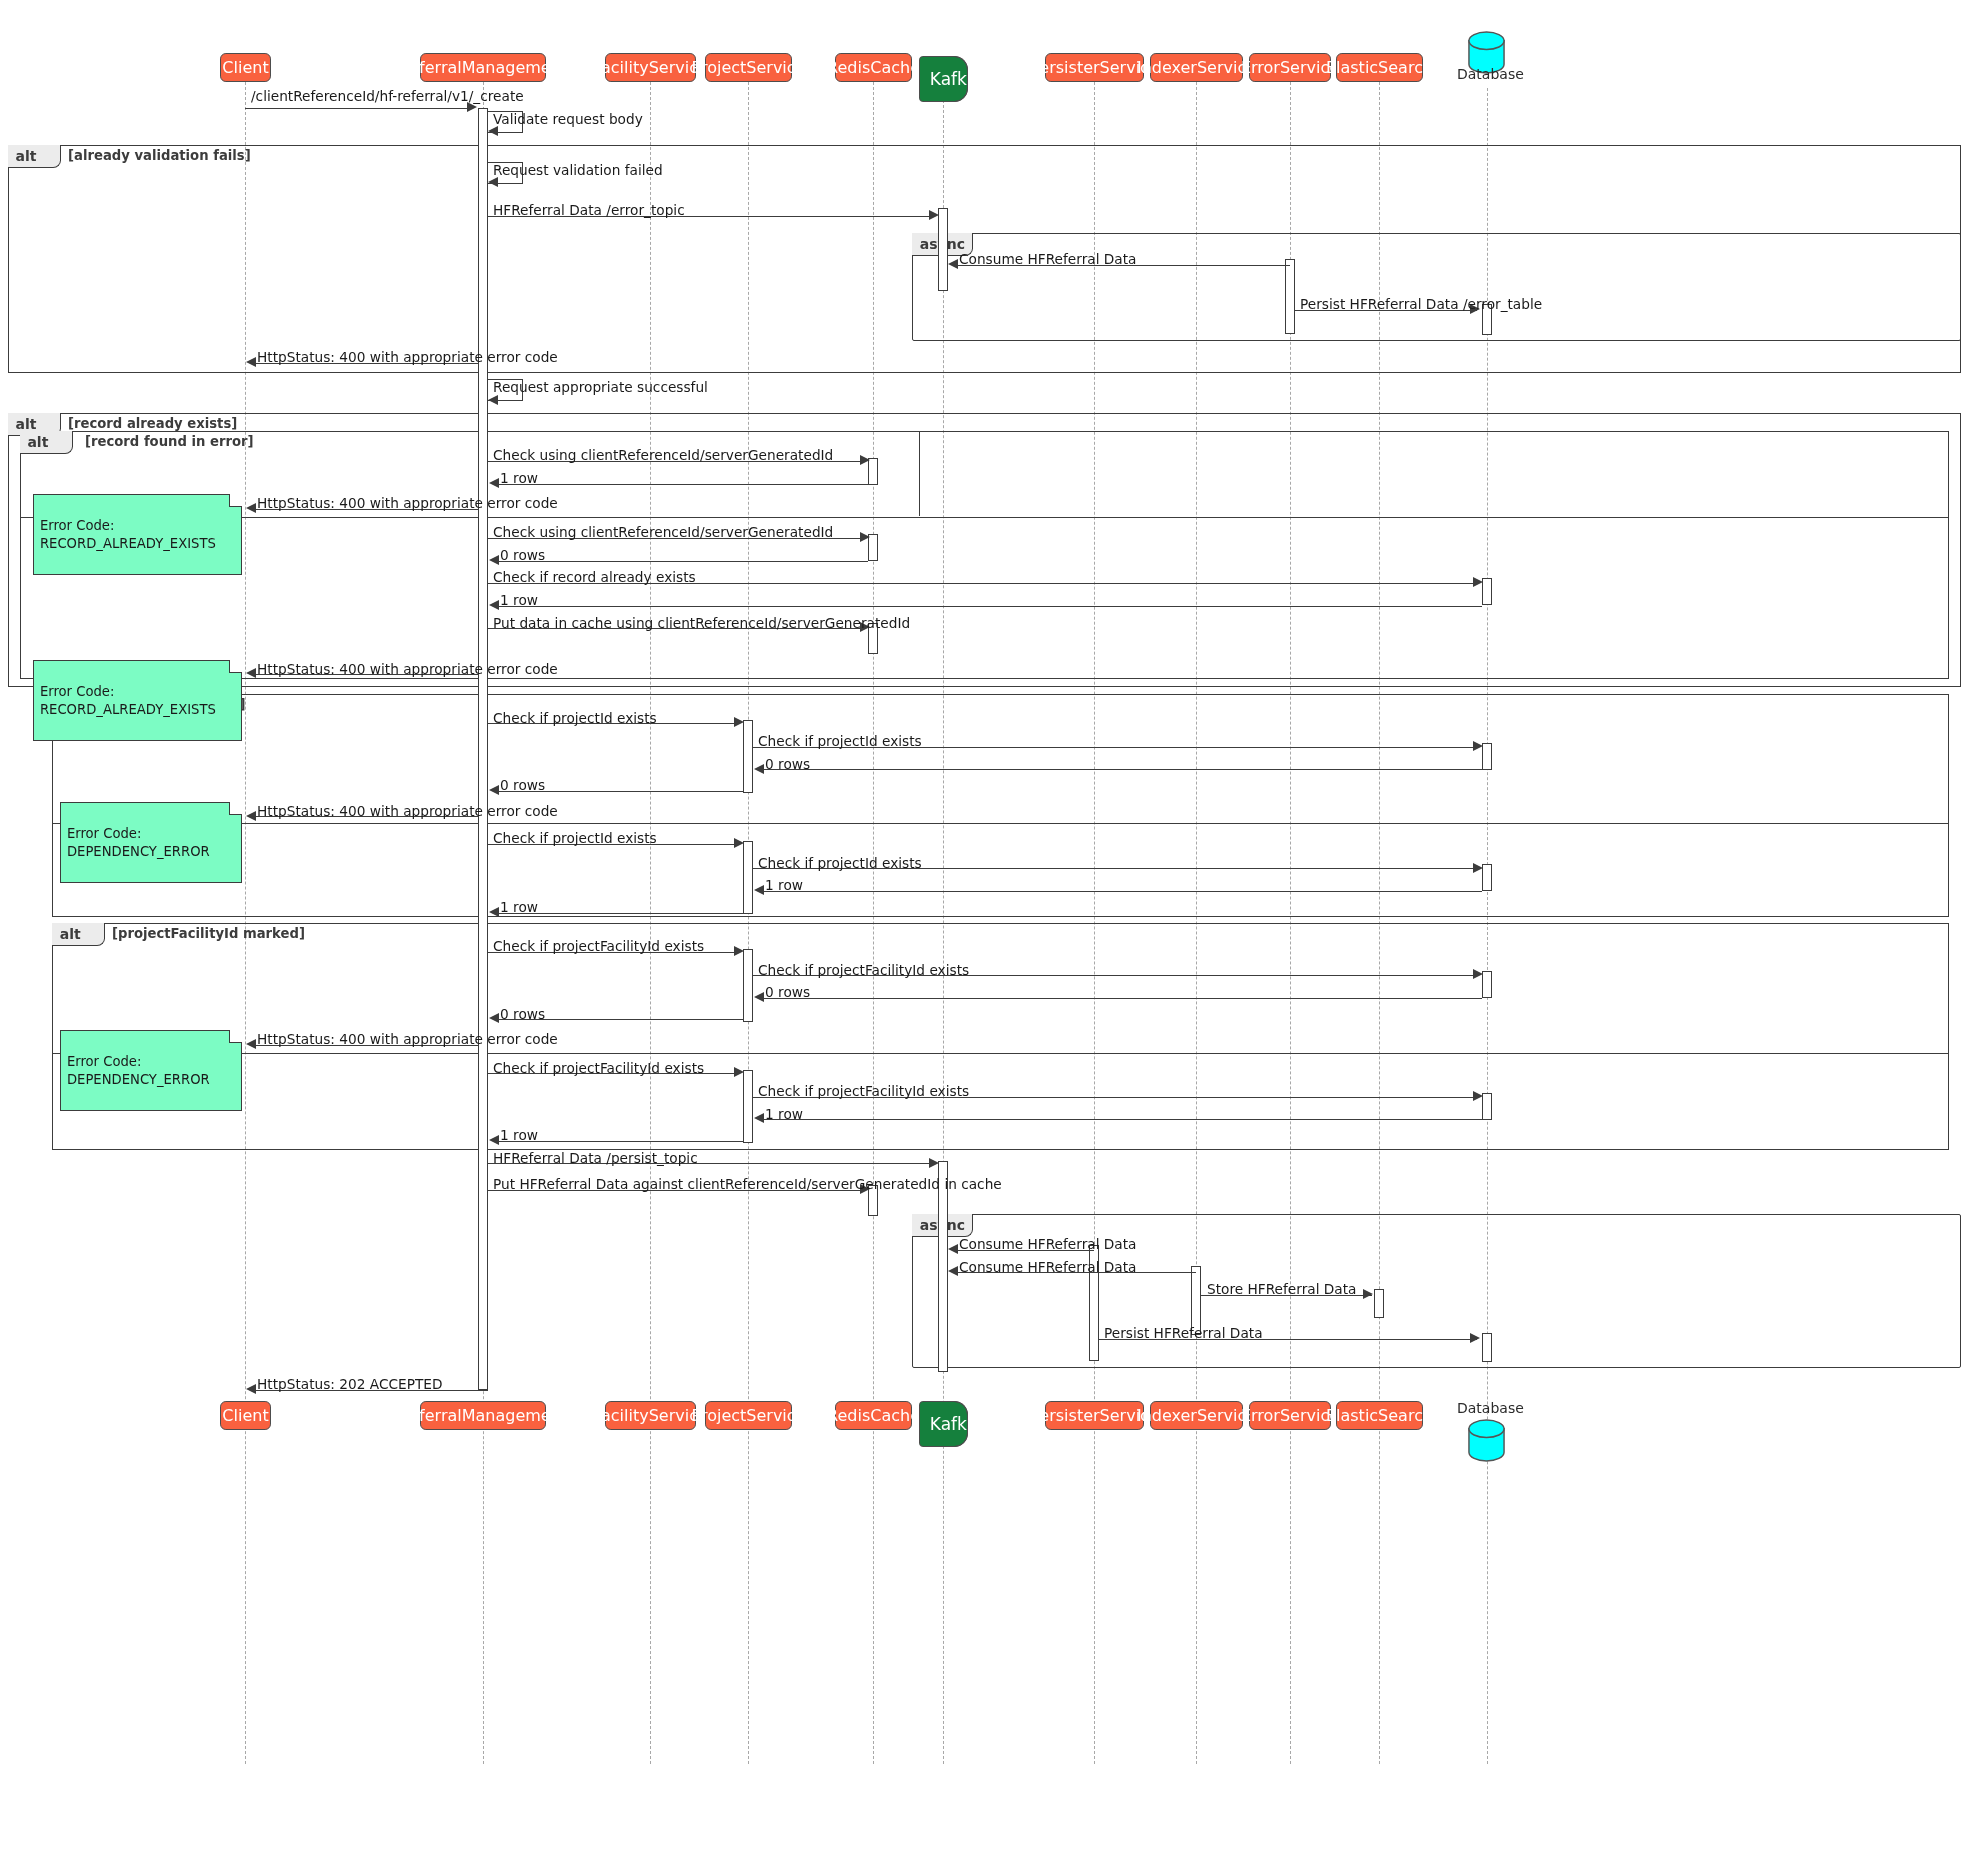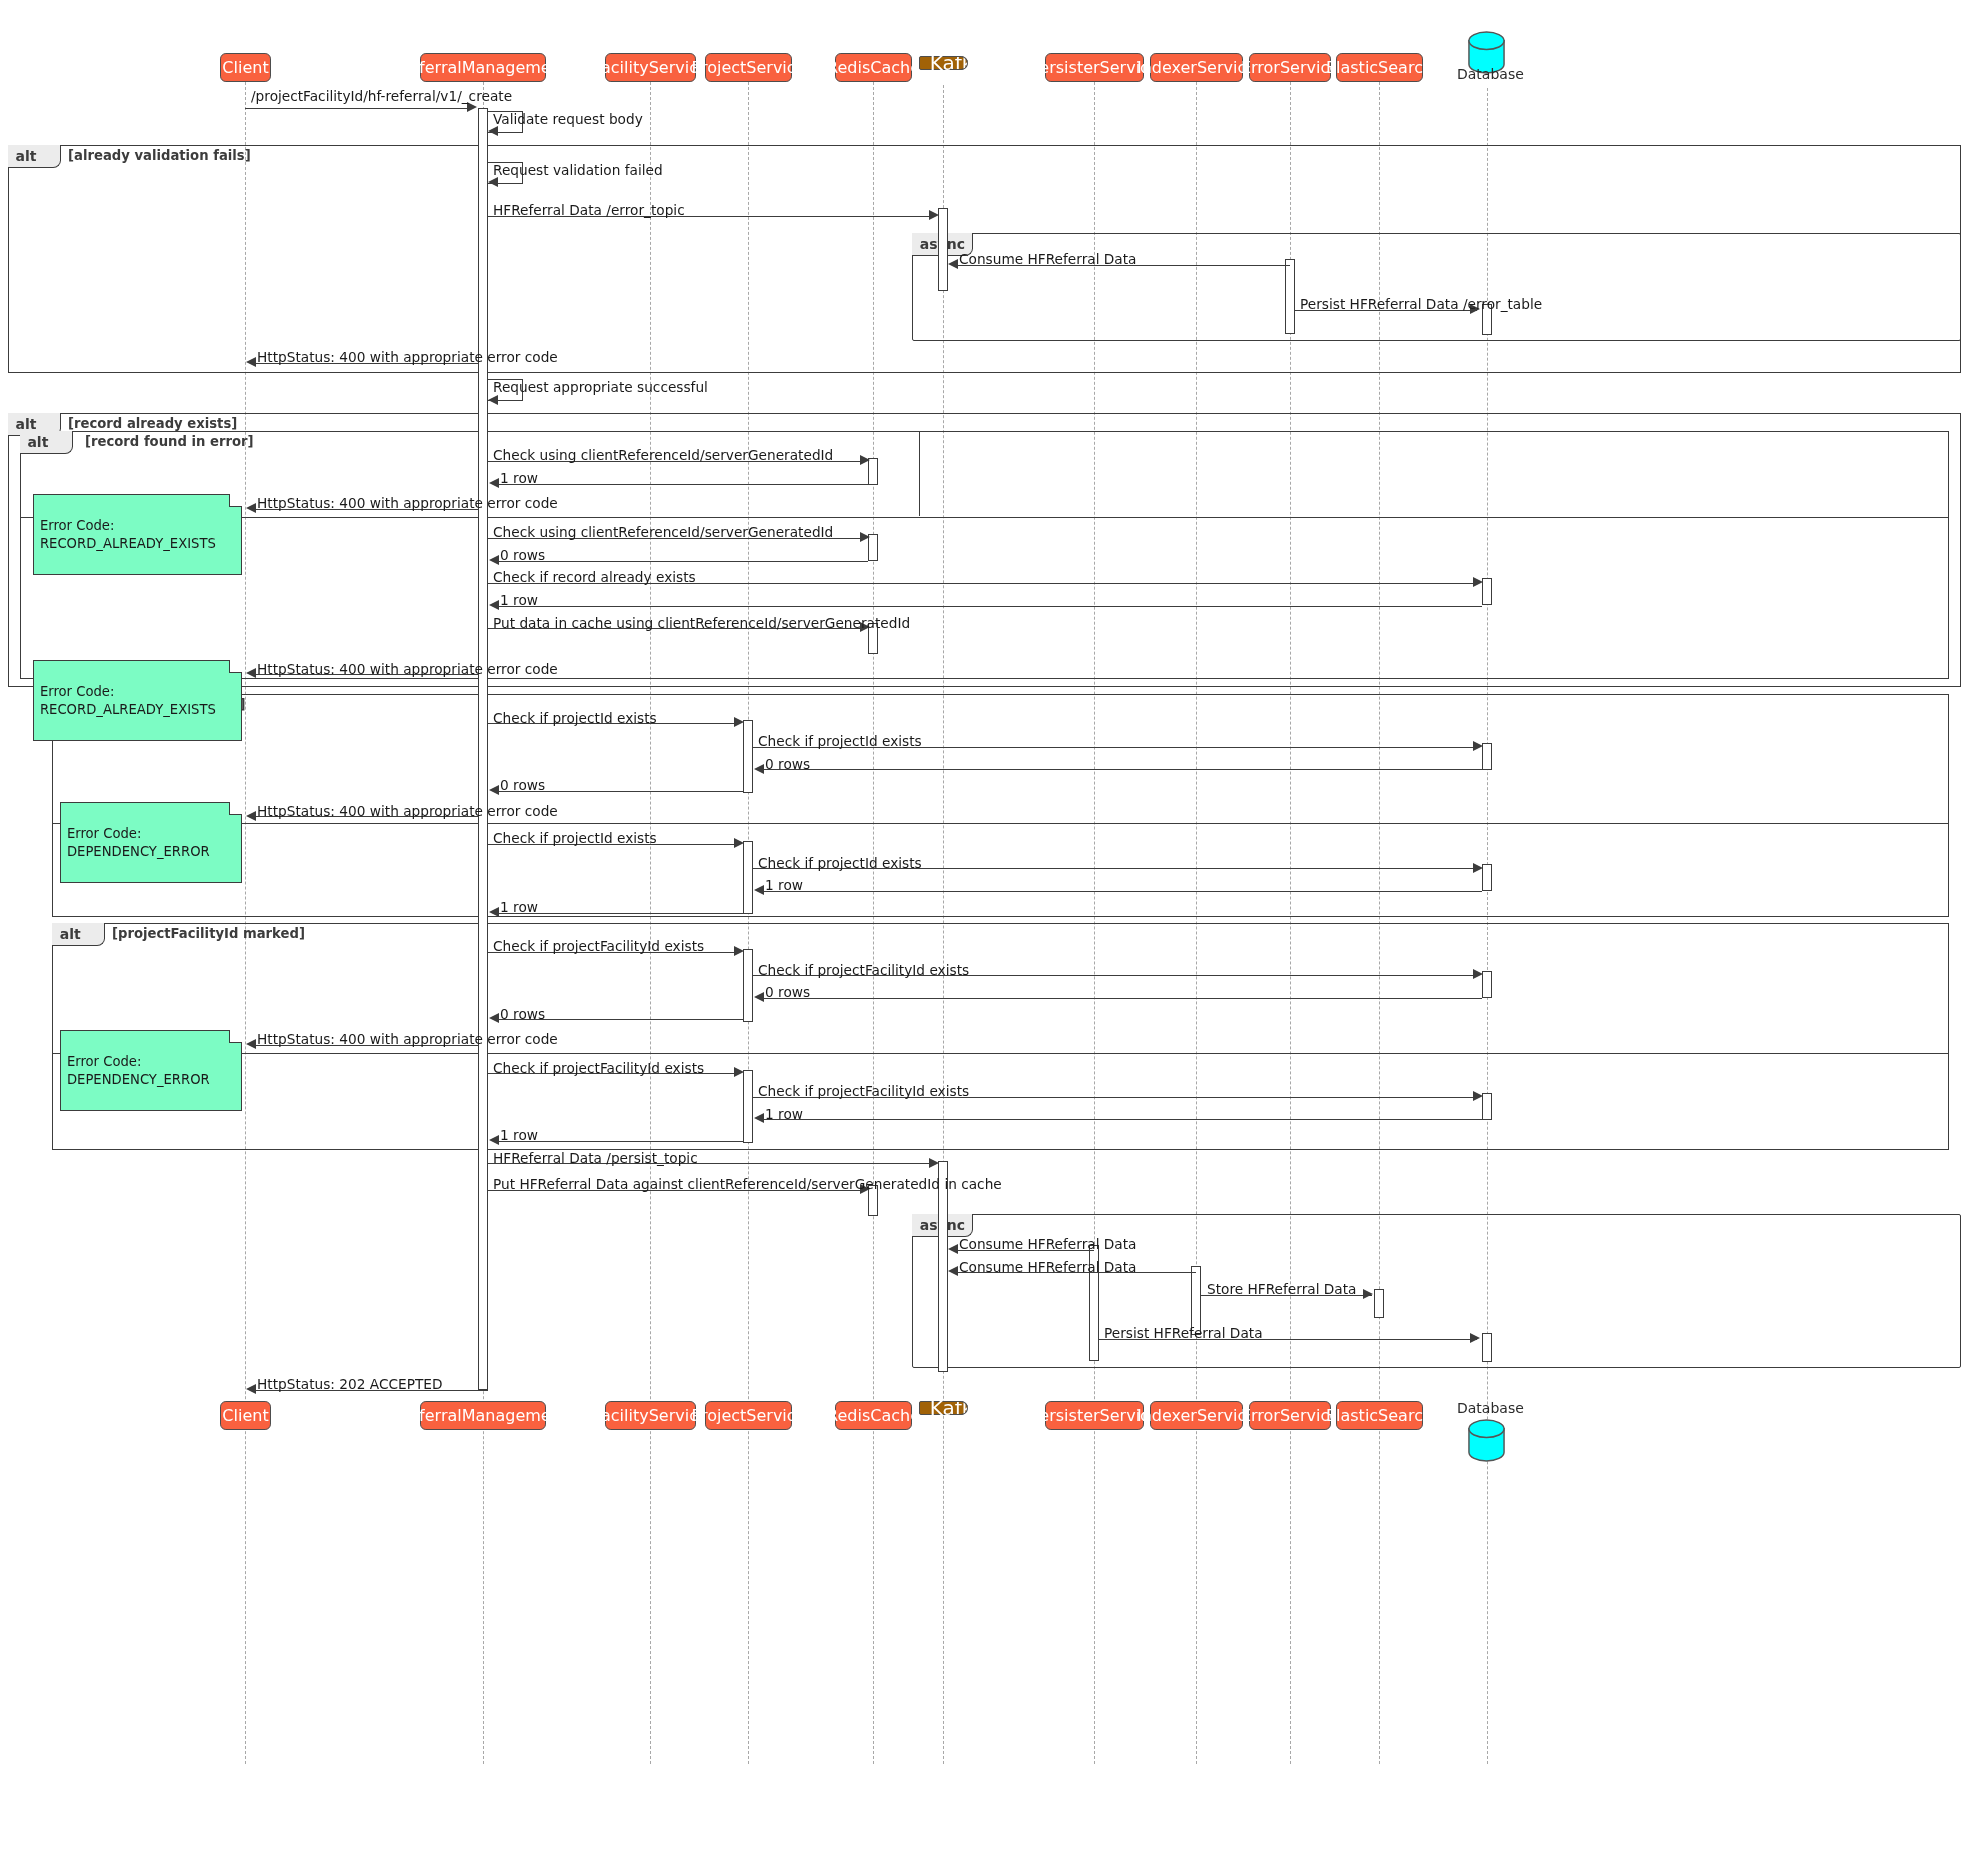"Kafka" .queue-box { background: #a16207 -> #15803d; font-size: 20px -> 17px; height: 14px -> 46px }
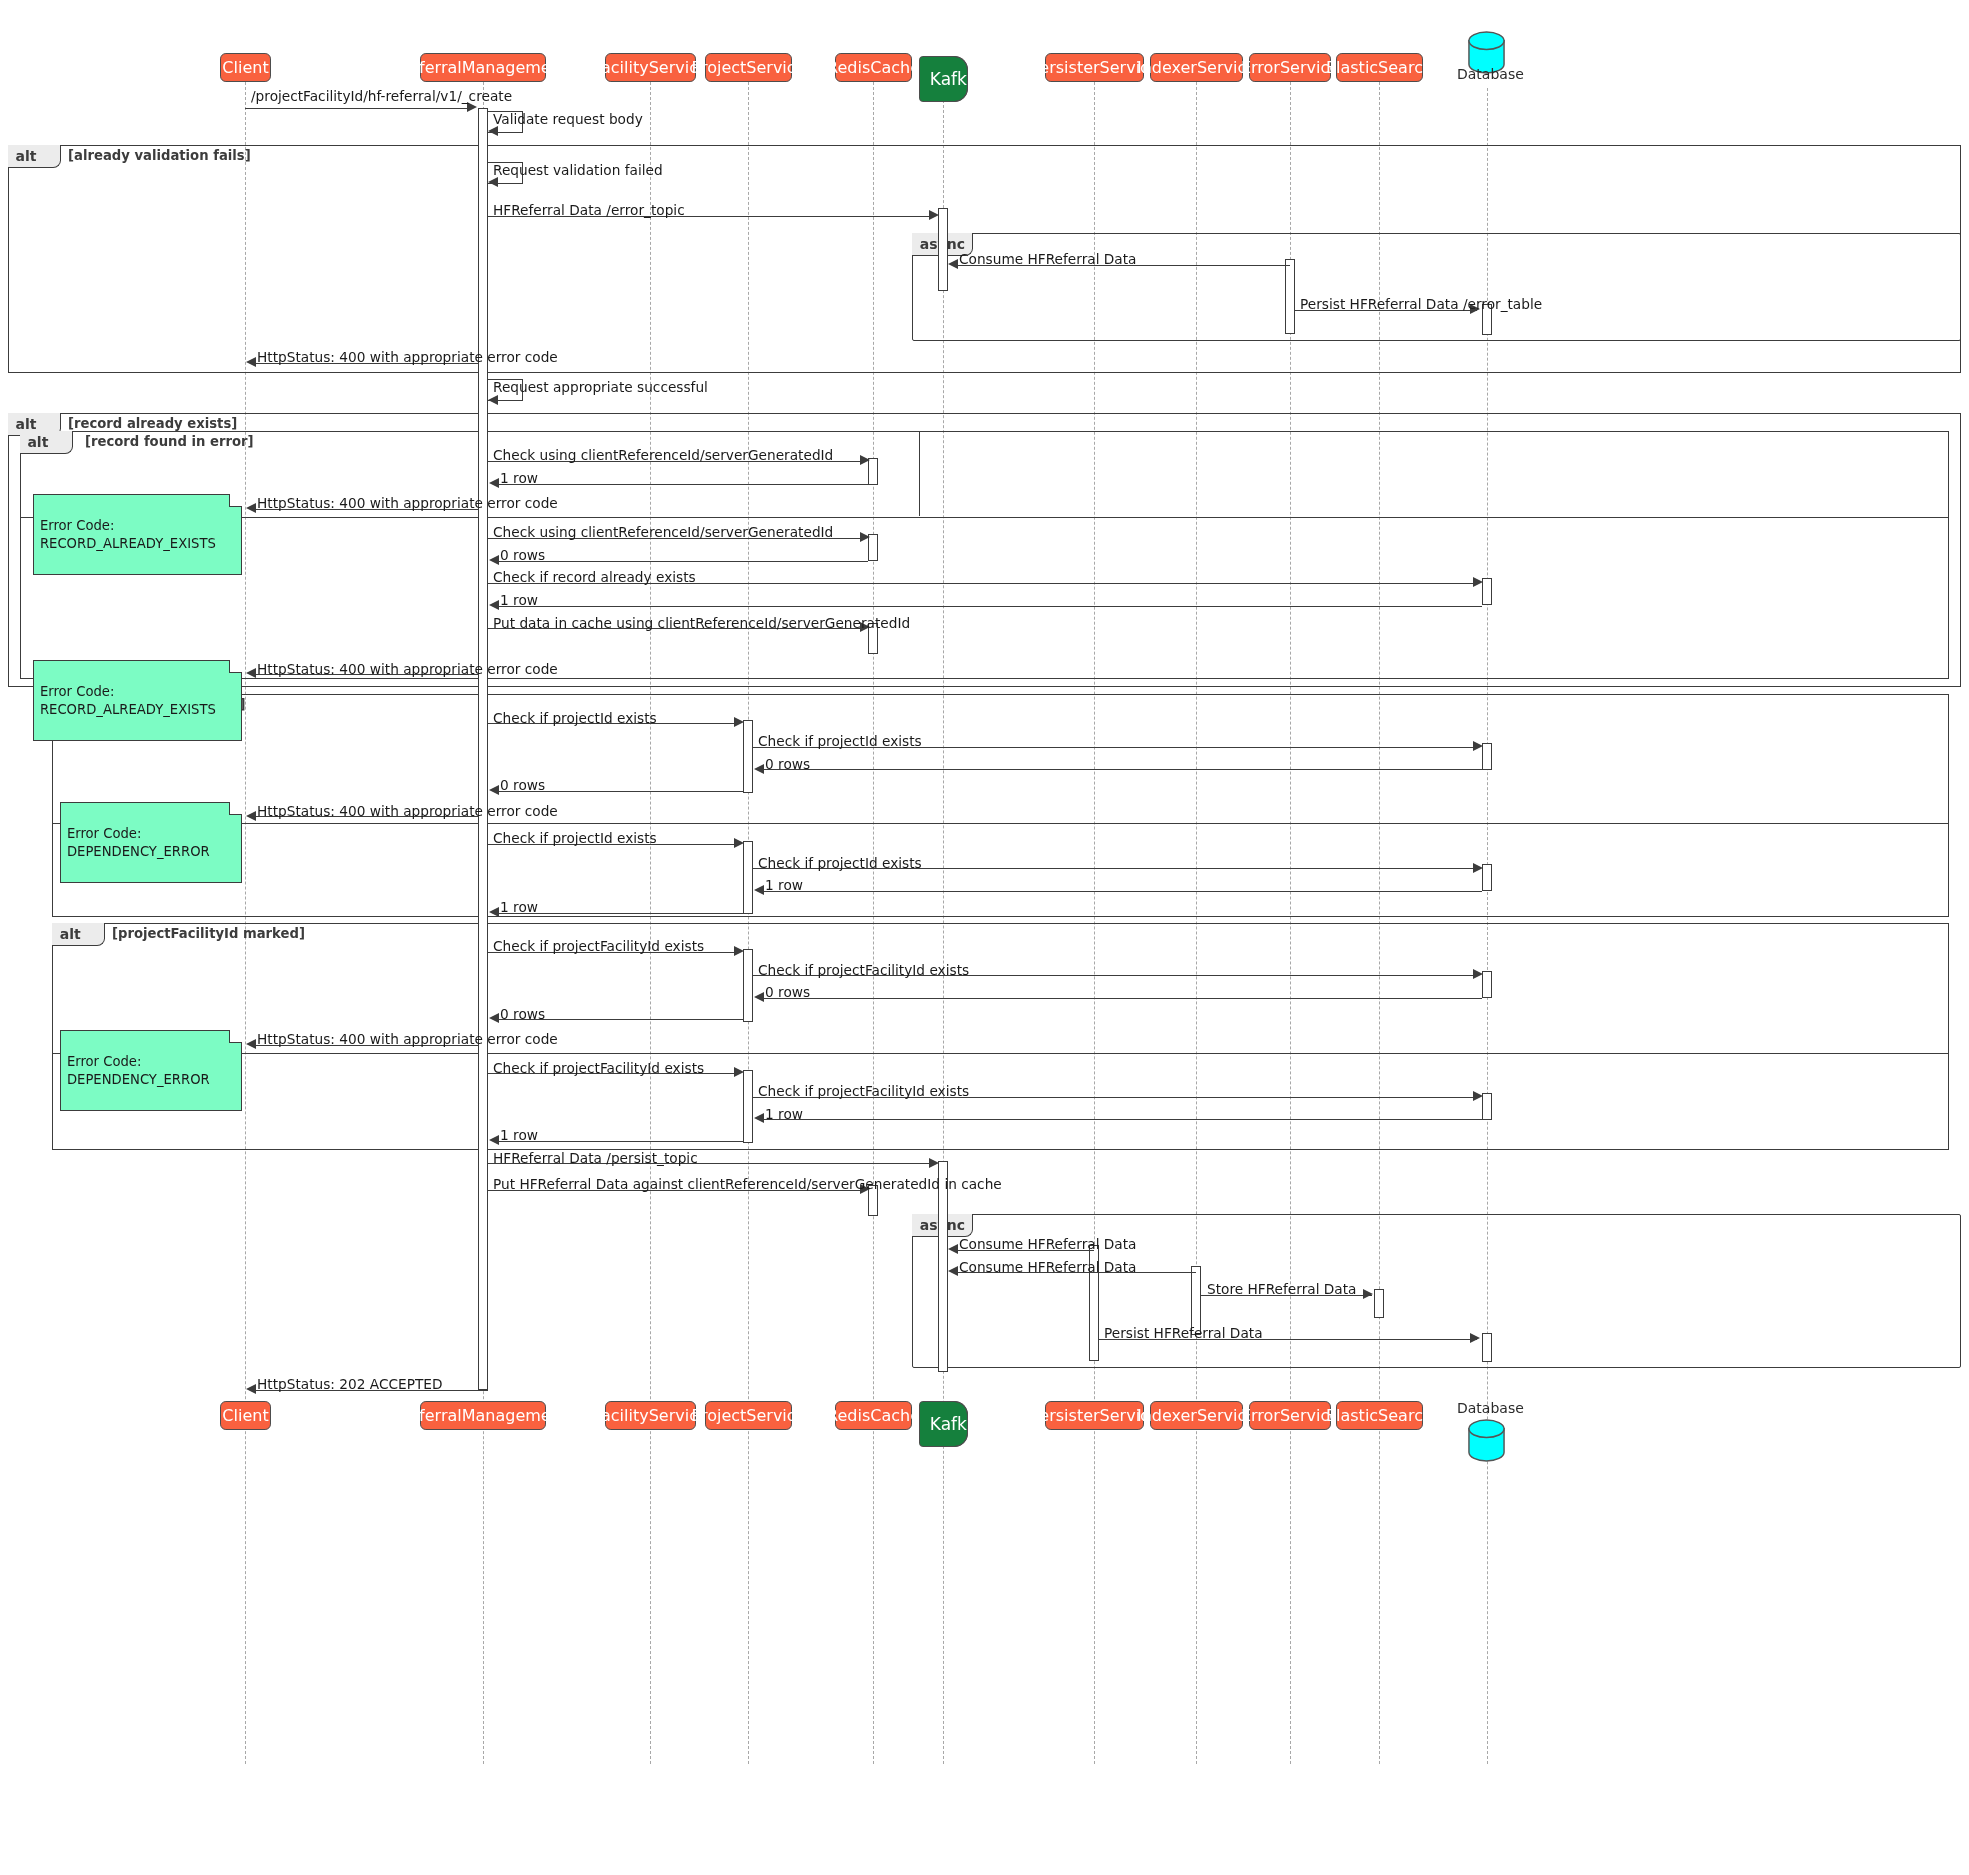"/projectFacilityId/hf-referral/v1/_creat" div.msg-label { text: /projectFacilityId/hf-referral/v1/ -> /clientReferenceId/hf-referral/v1/ }
